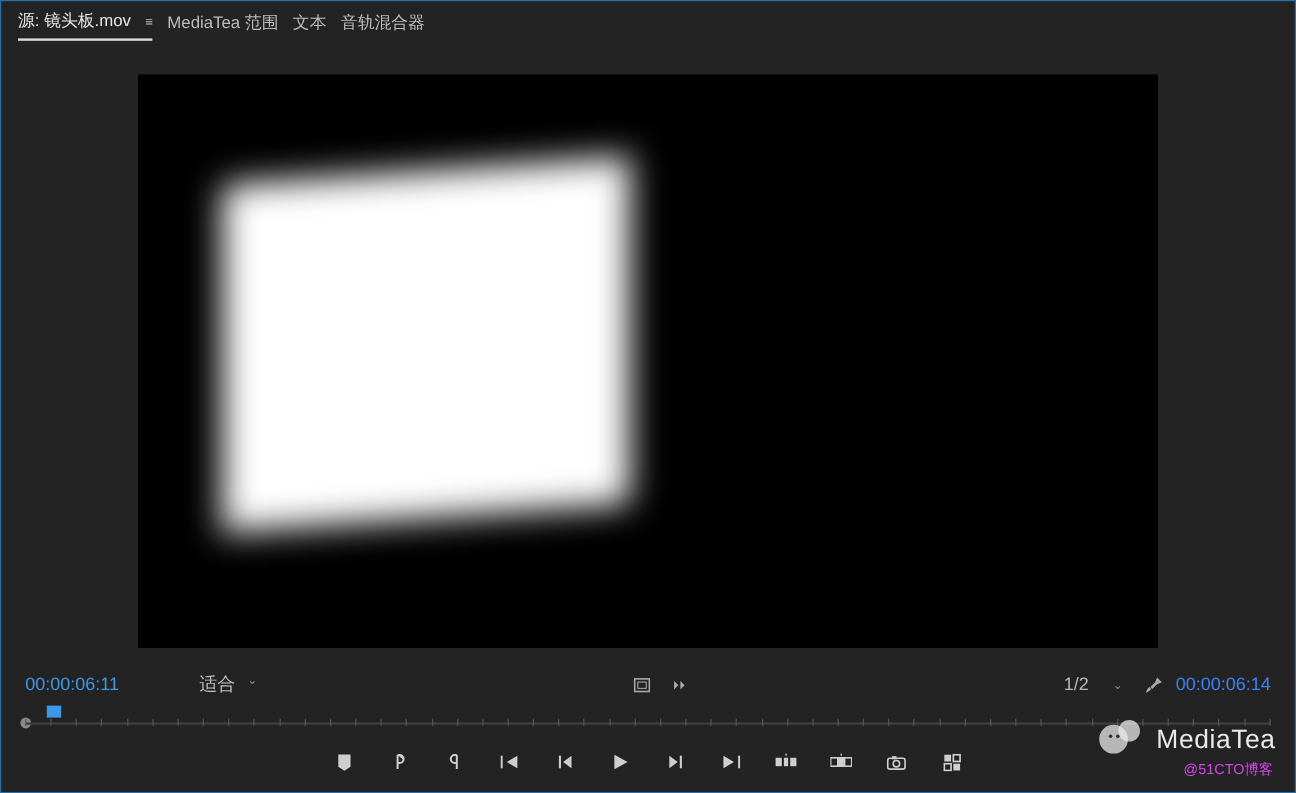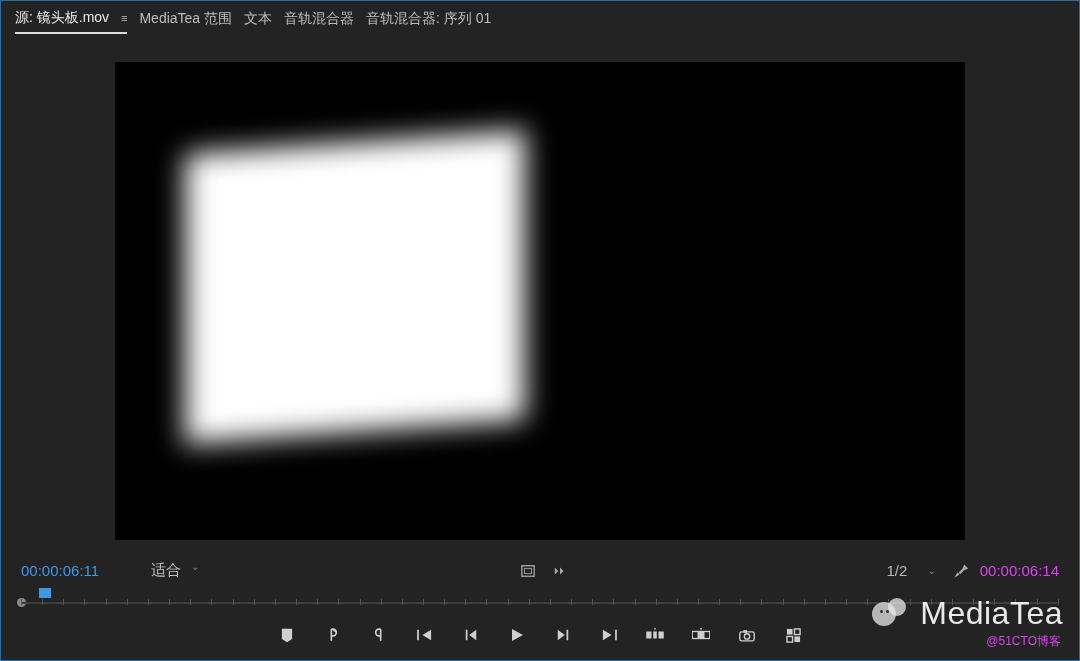"音轨混合器: 序列 01" div.tab { html: <div>音轨混合器: 序列 01</div> -> none }
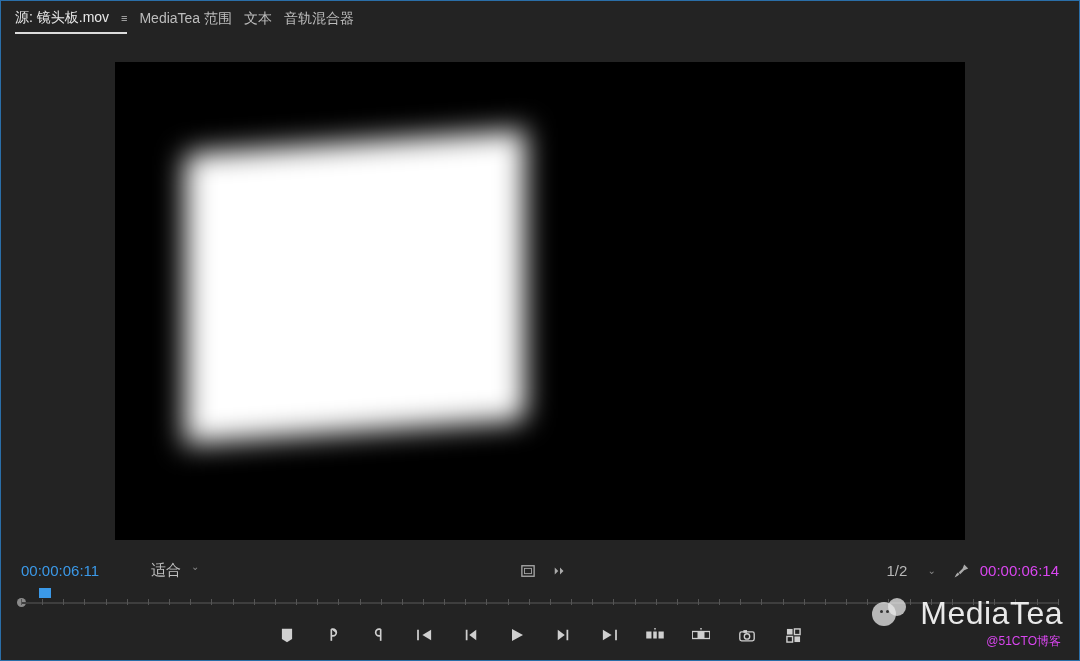"00:00:06:11" .info-bar { gap: 2px -> 17px }
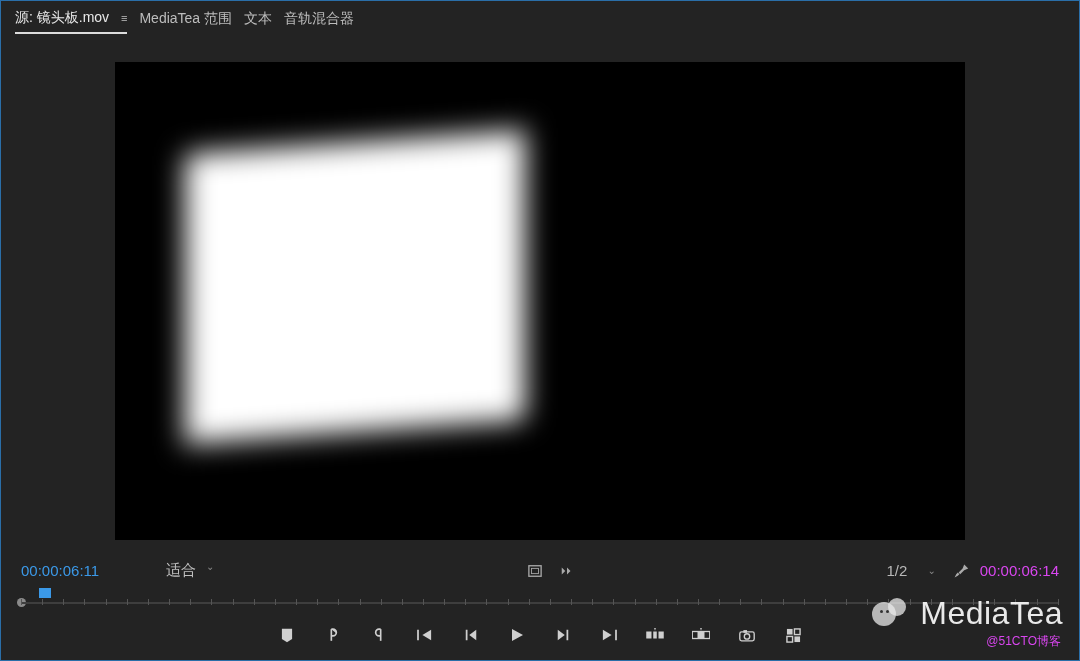"00:00:06:14" .tc-total { color: #d946ef -> #3b82f6 }
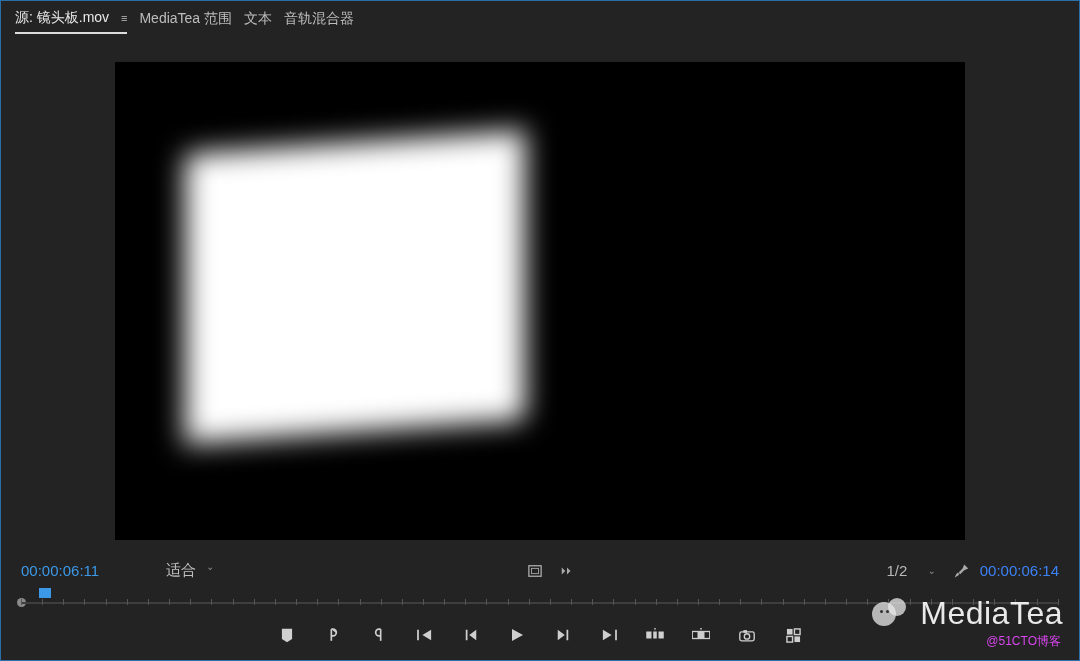"MediaTea" .wm-text { font-size: 32px -> 22px }
